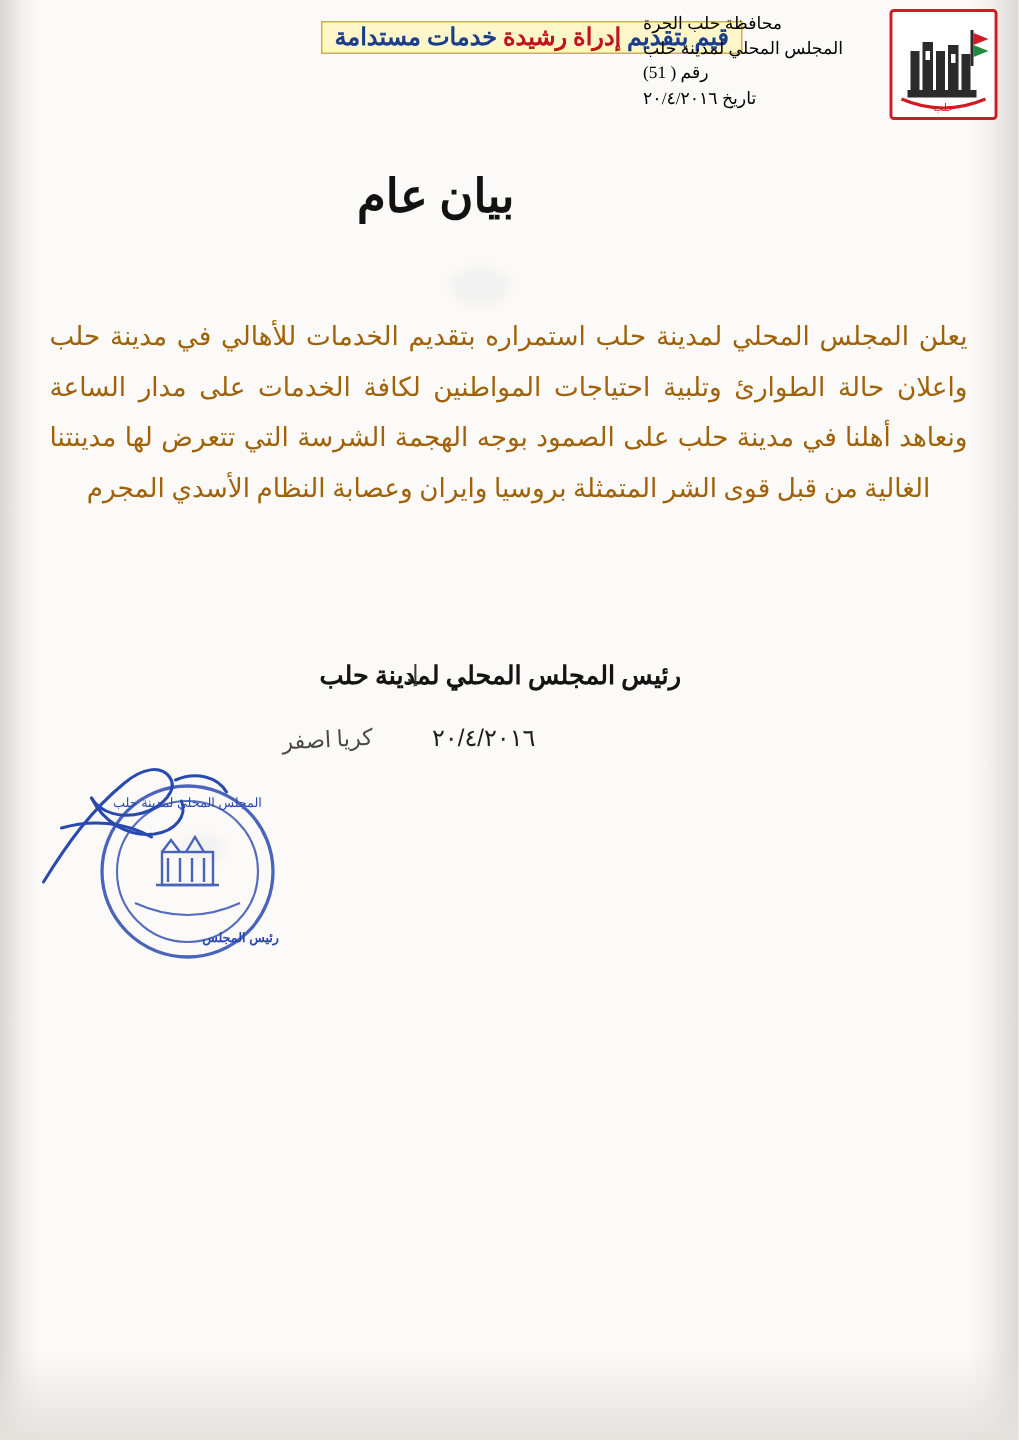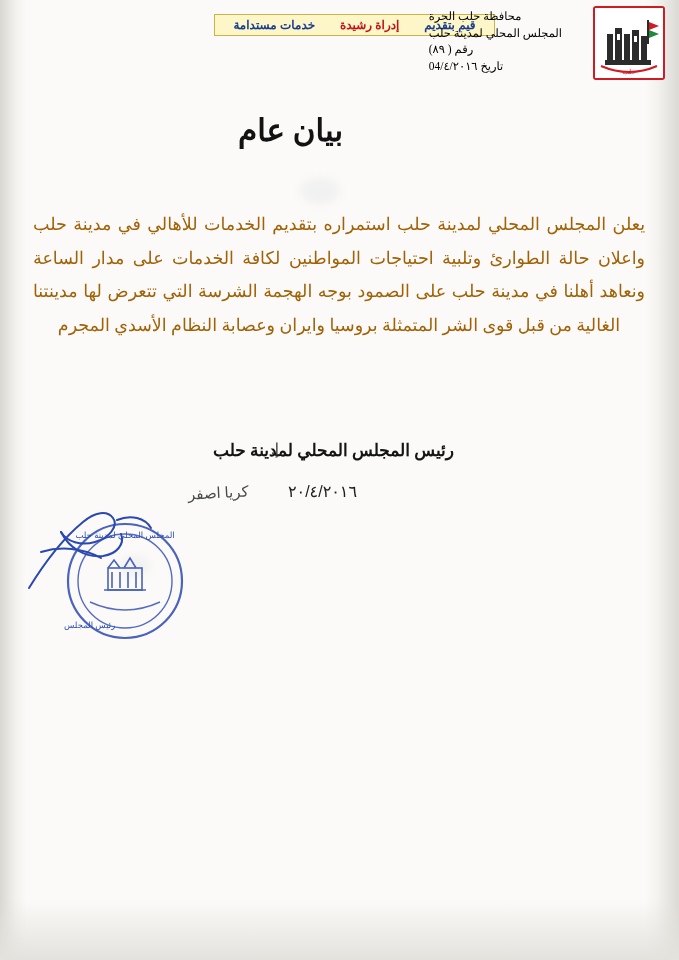"خدمات مستدامة" .slogan-item { font-family: Liberation Sans, sans-serif -> Liberation Serif, serif; font-size: 12px -> 16px }
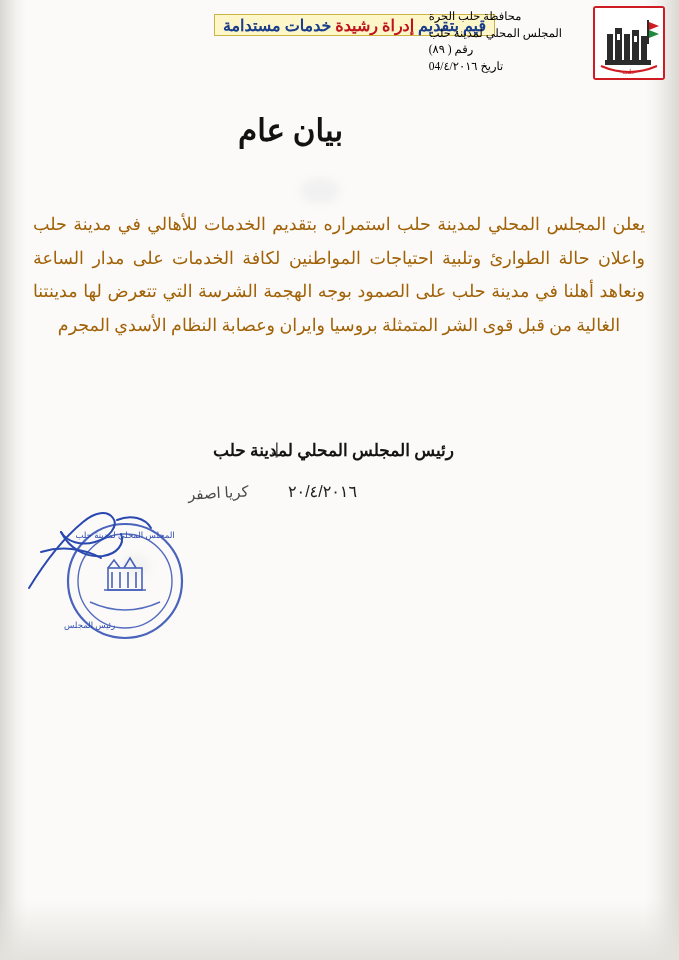"رقم ( ٨٩)" div { text: ٨٩ -> 51 }
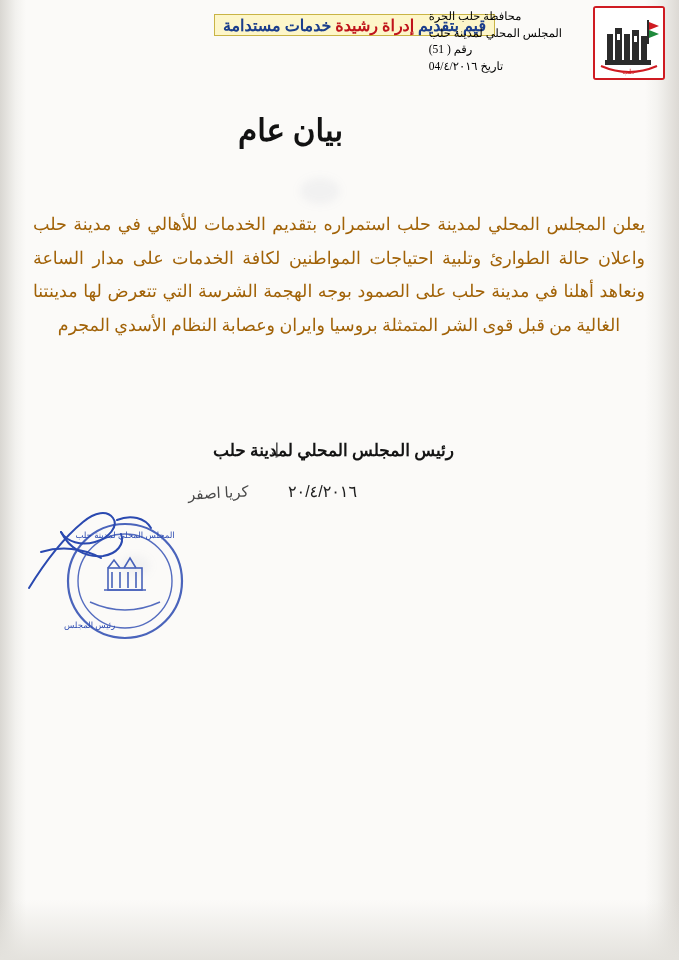"تاريخ 04/٤/٢٠١٦" div { text: 04/٤/٢٠١٦ -> ٢٠/٤/٢٠١٦ }
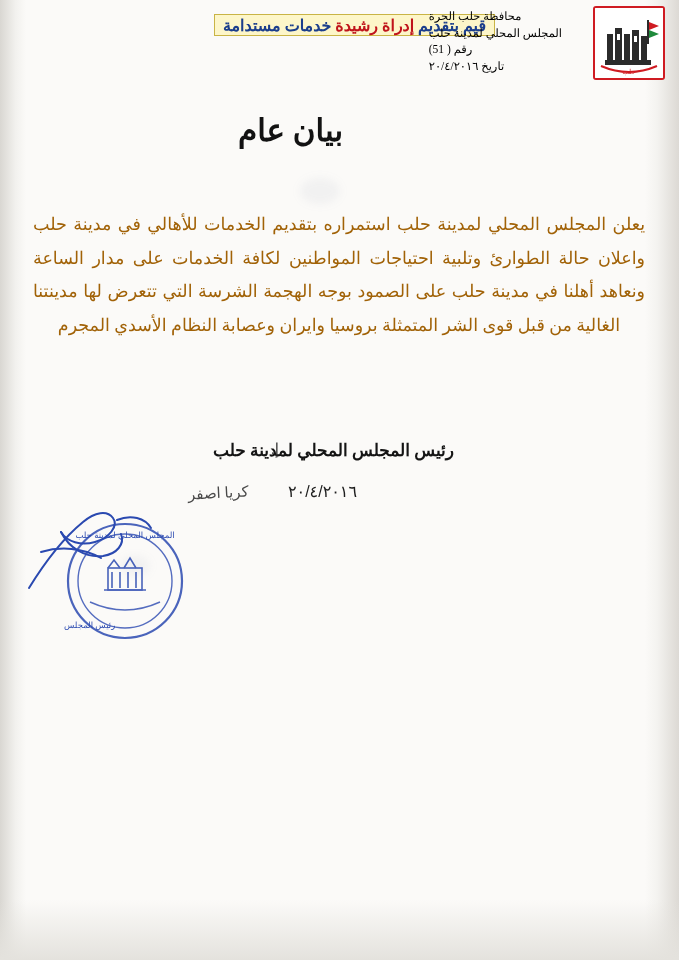"رئيس المجلس" .stamp-text.bottom { font-weight: none -> bold; text-align: left -> right }
